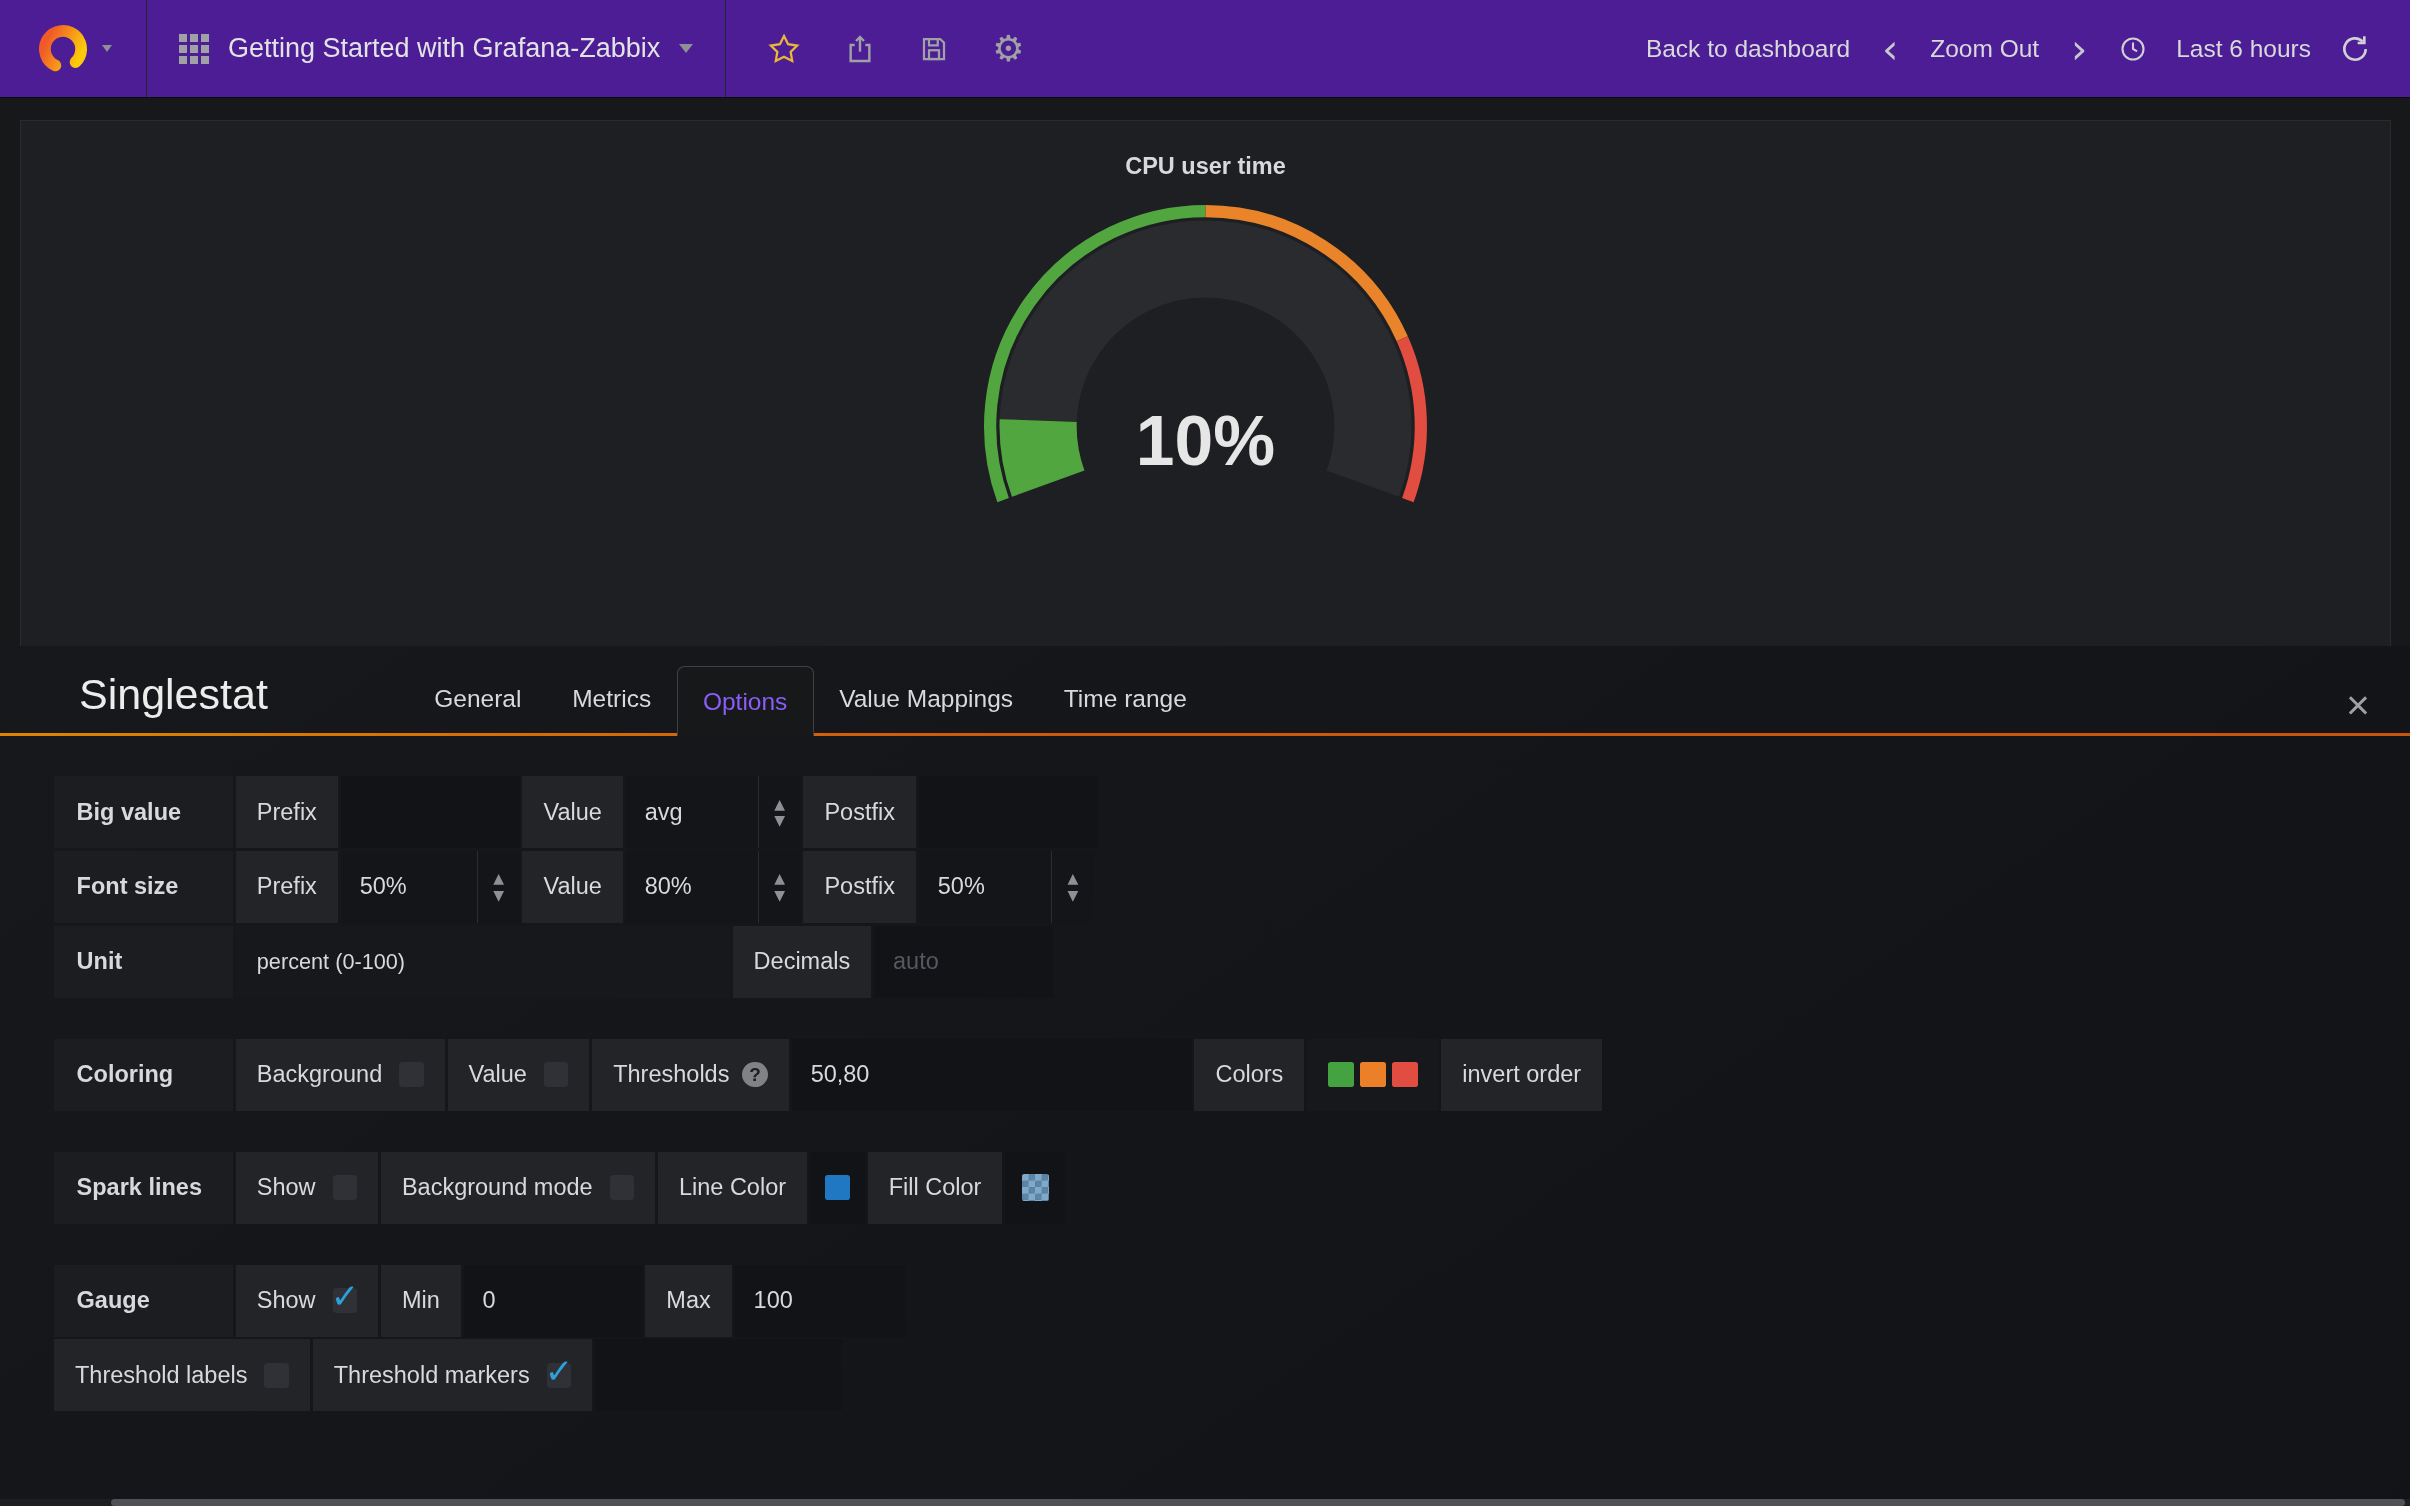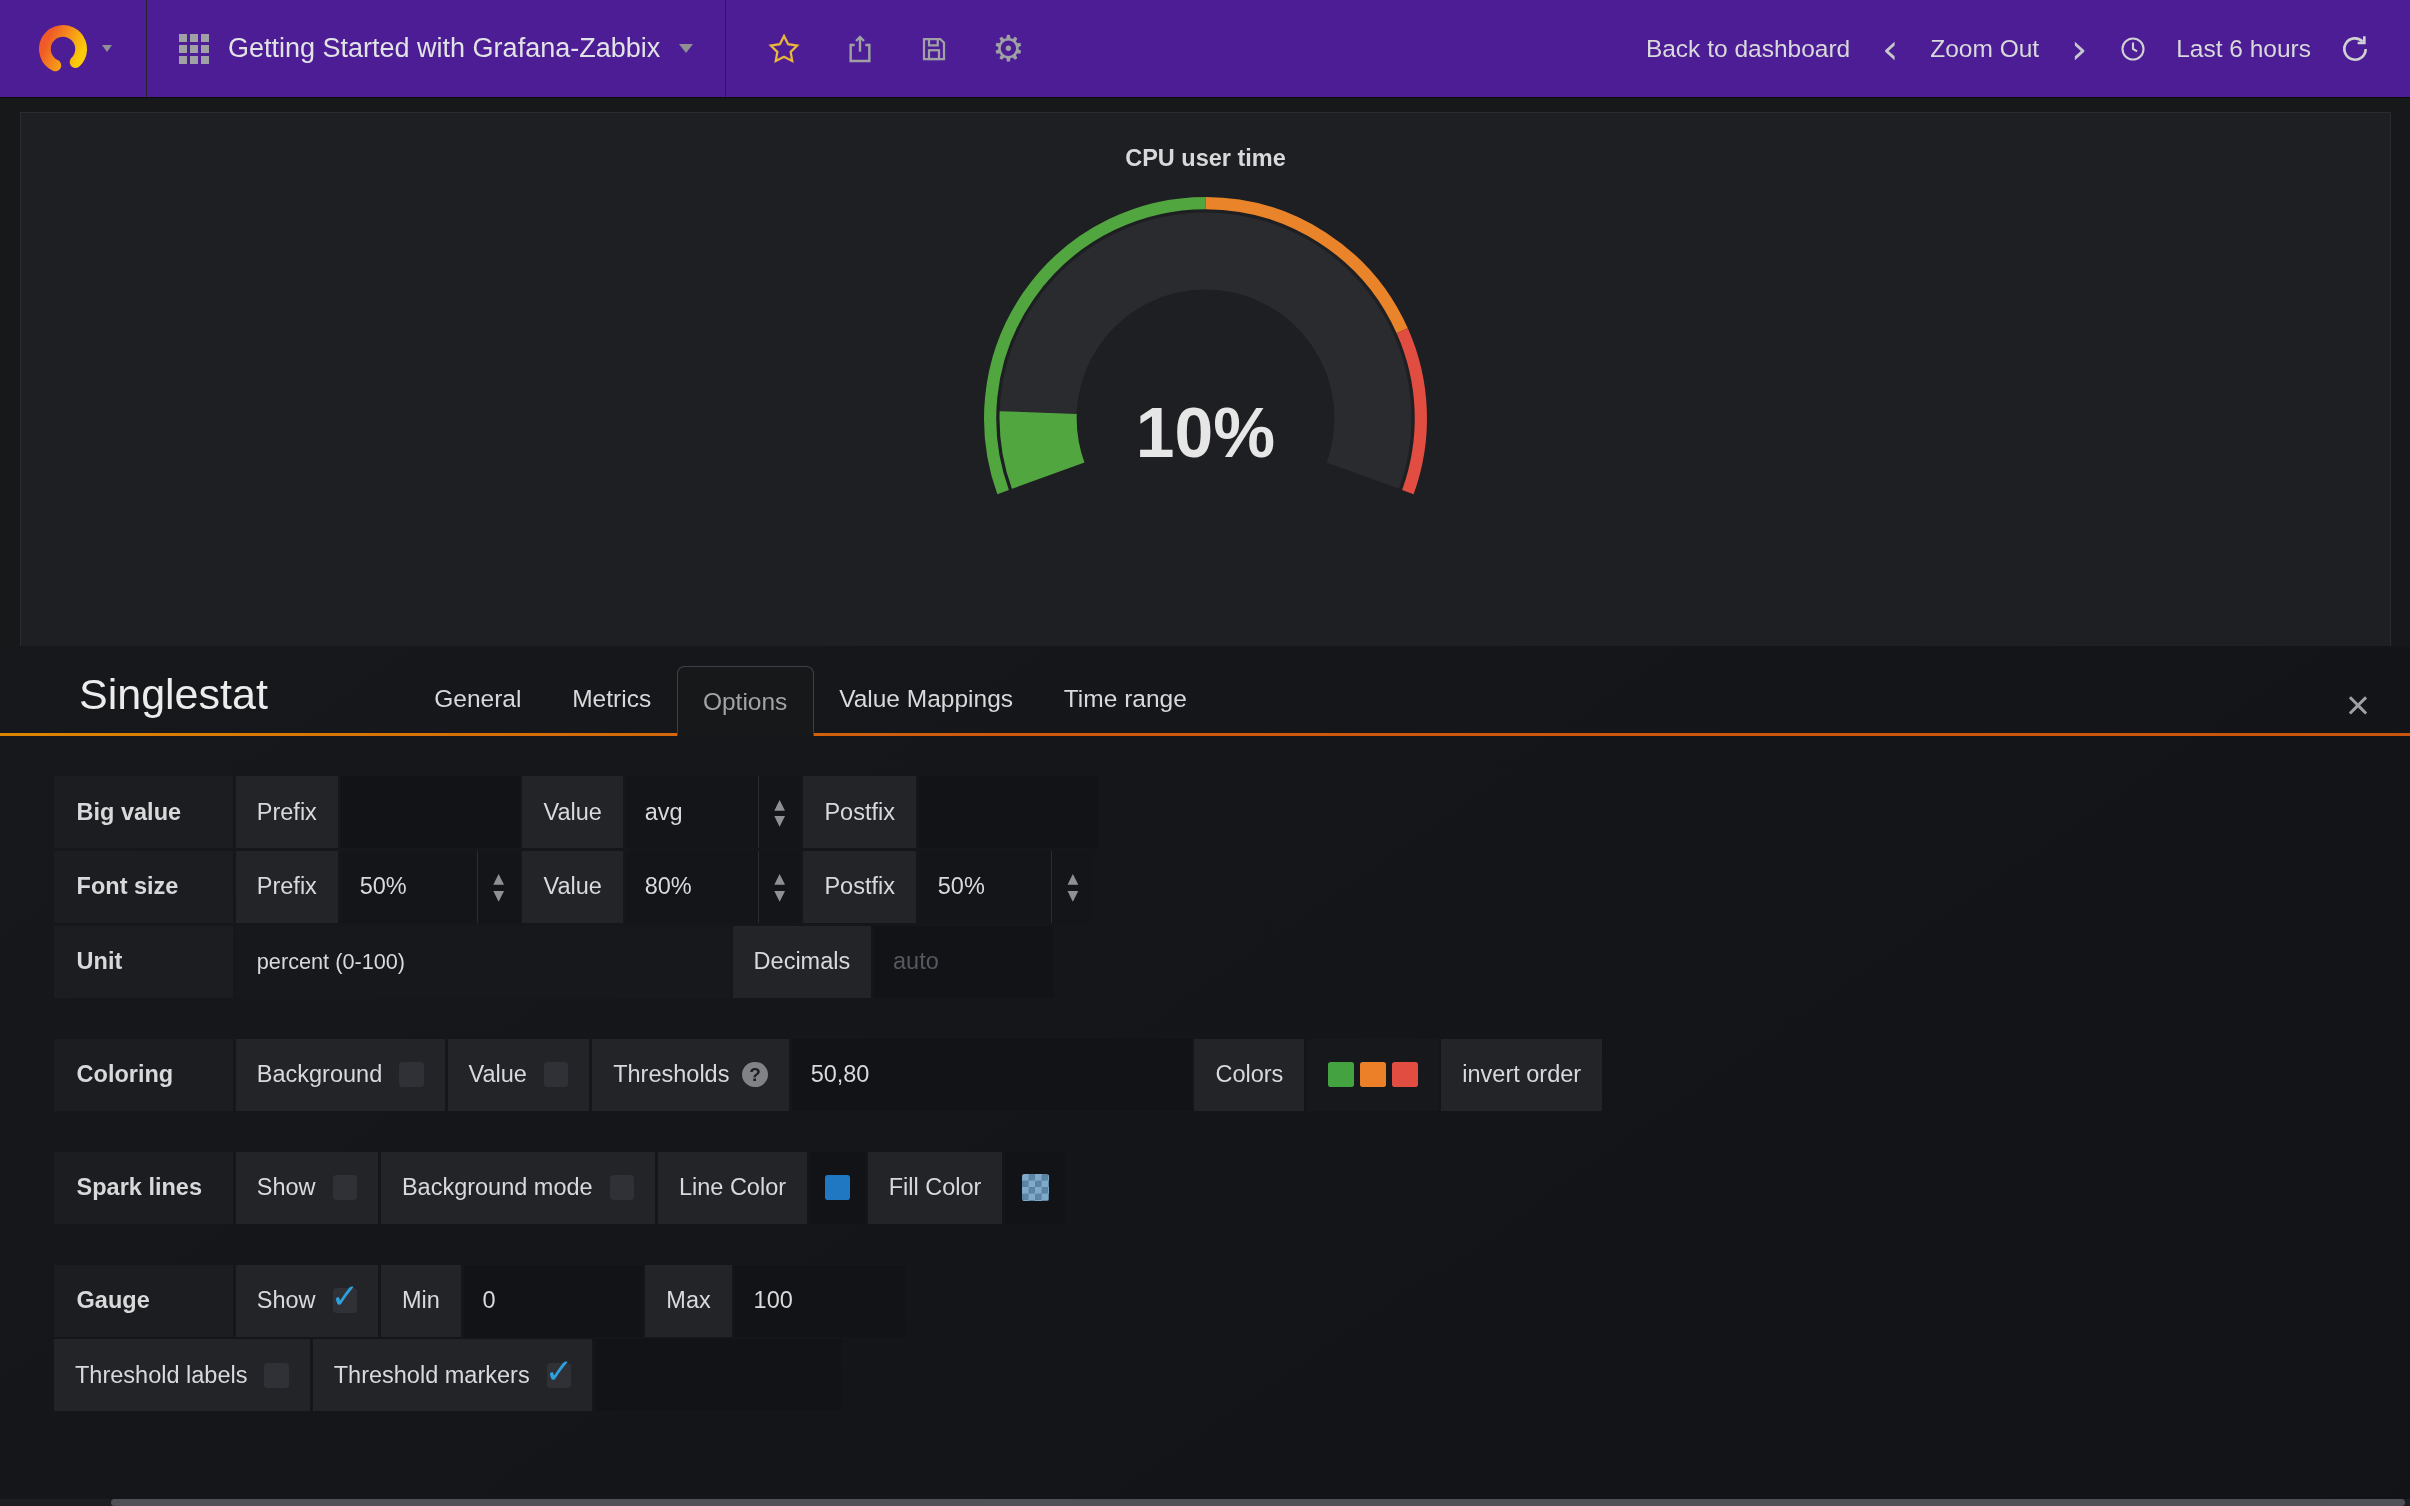"CPU user time" .panel { margin: 14px 20px 0 -> 22px 20px 0 }
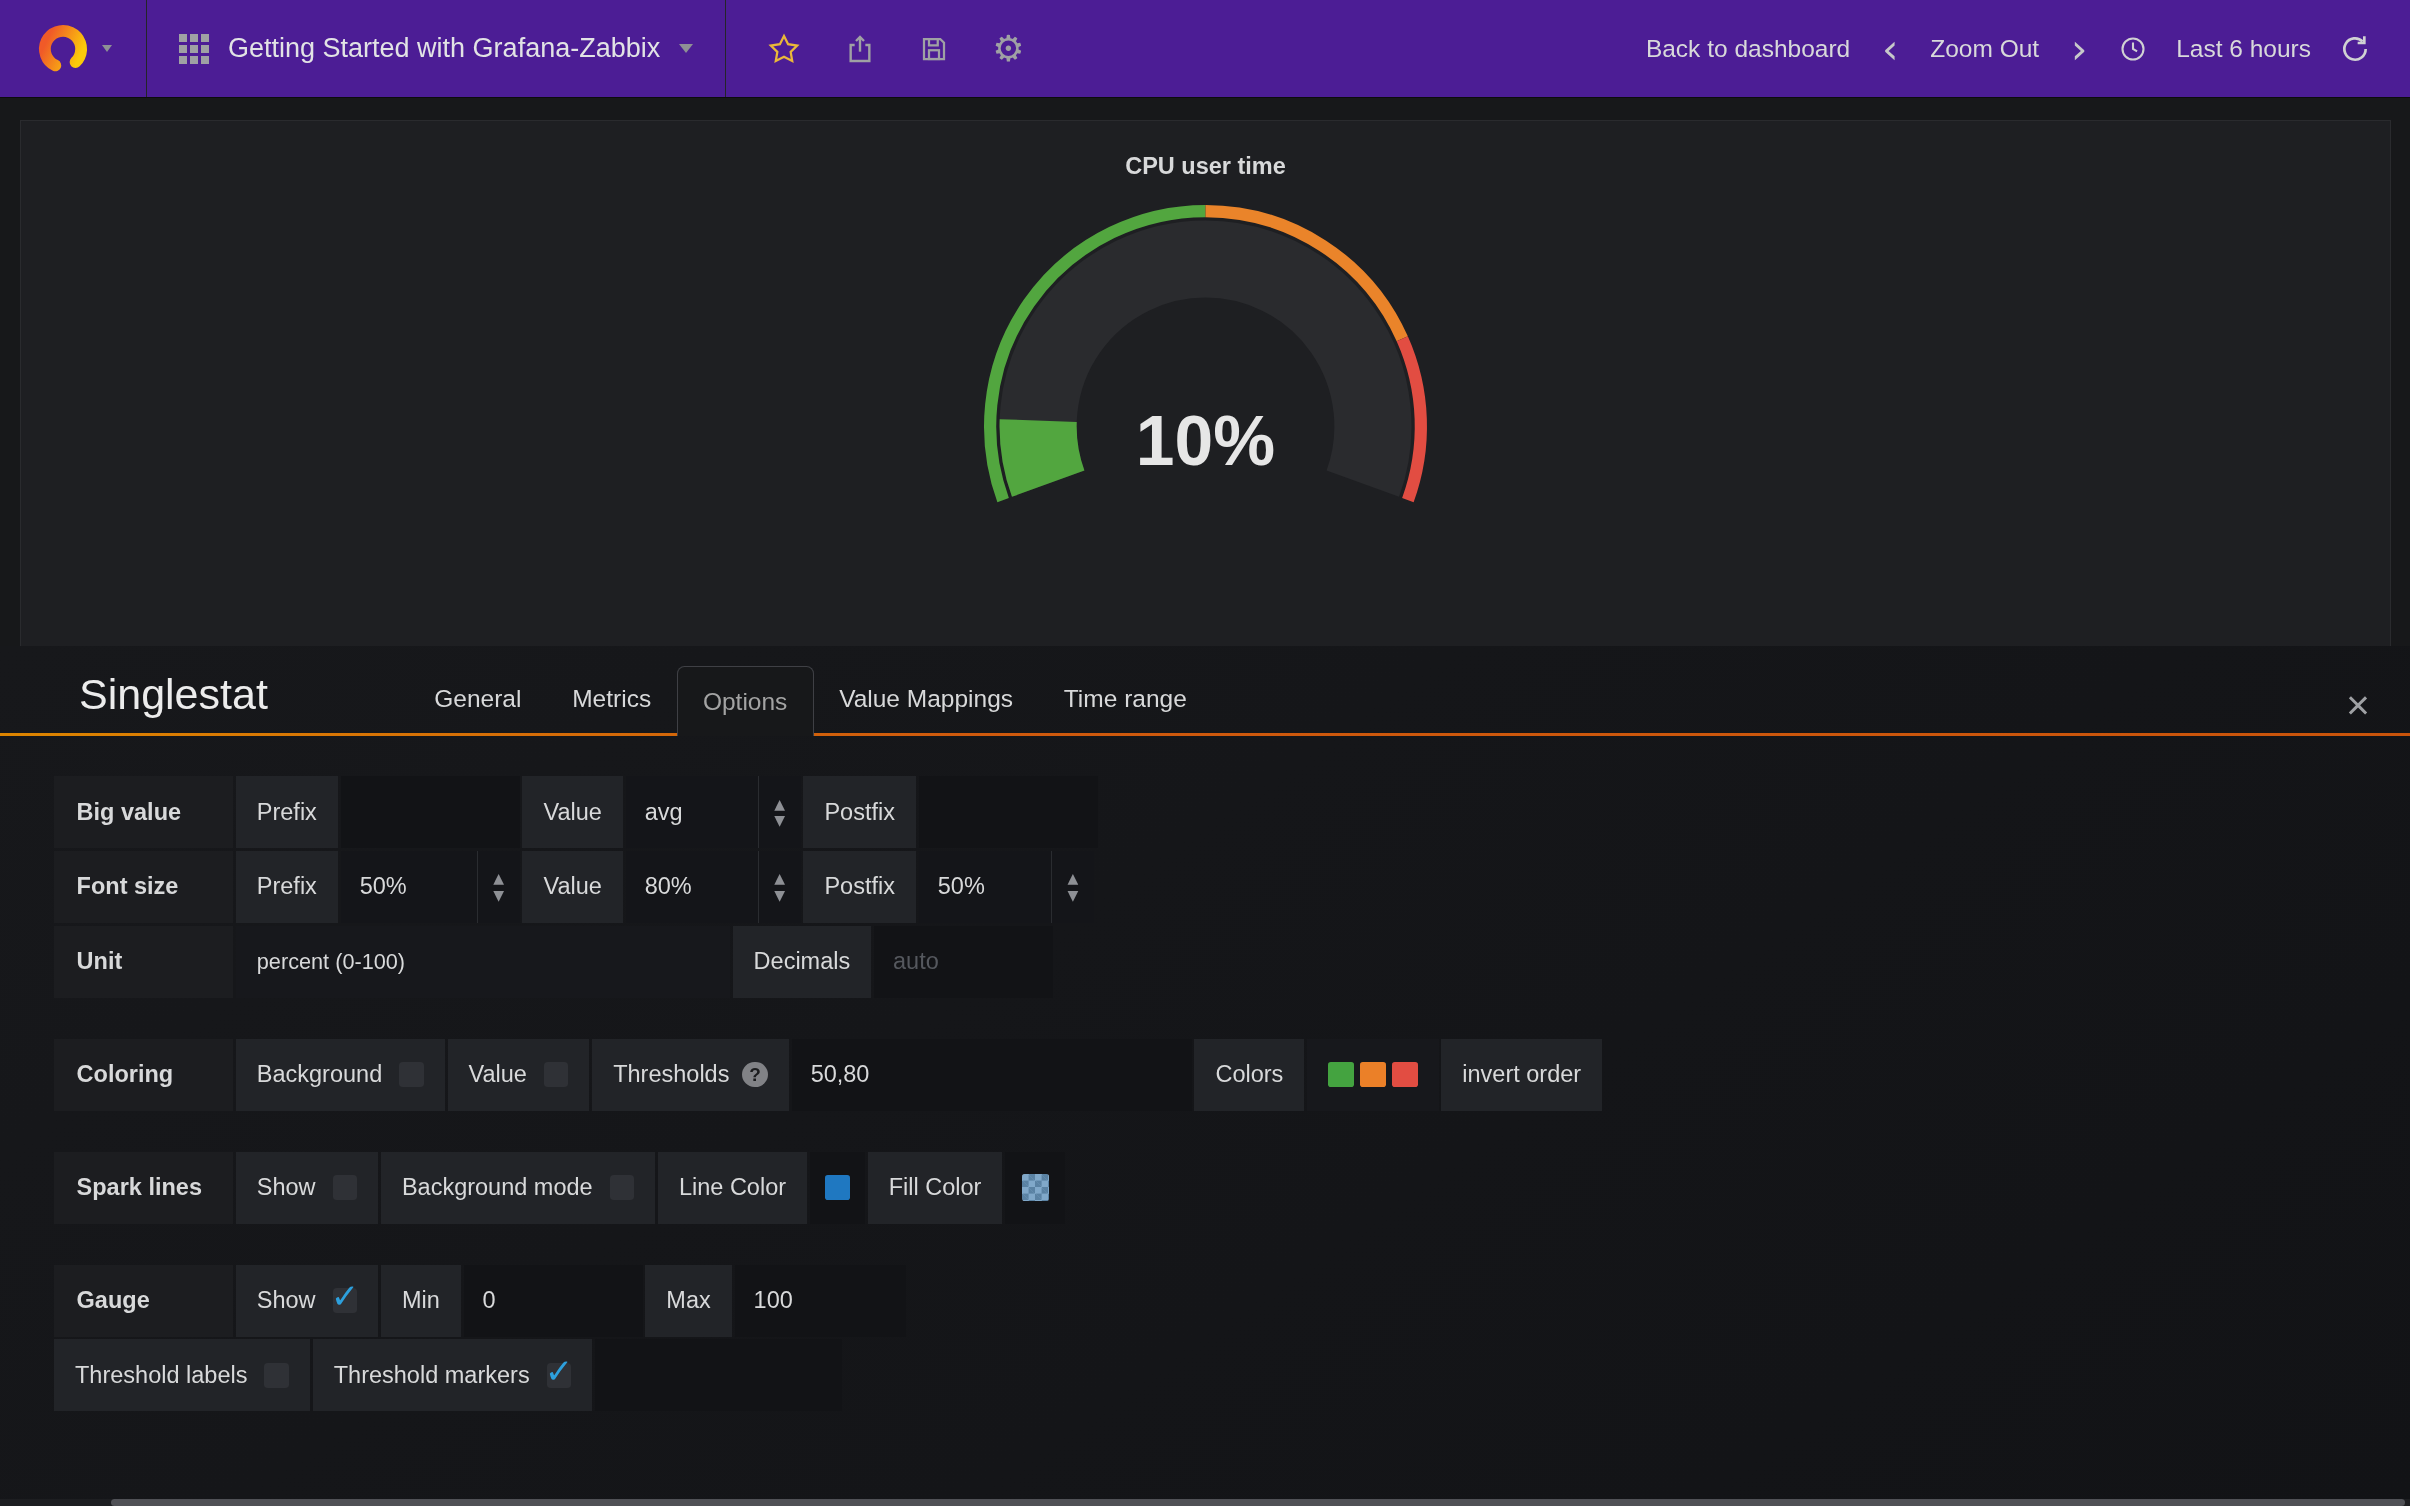"Options" .tab.active { color: #a3a3a3 -> #8b5cf6 }
